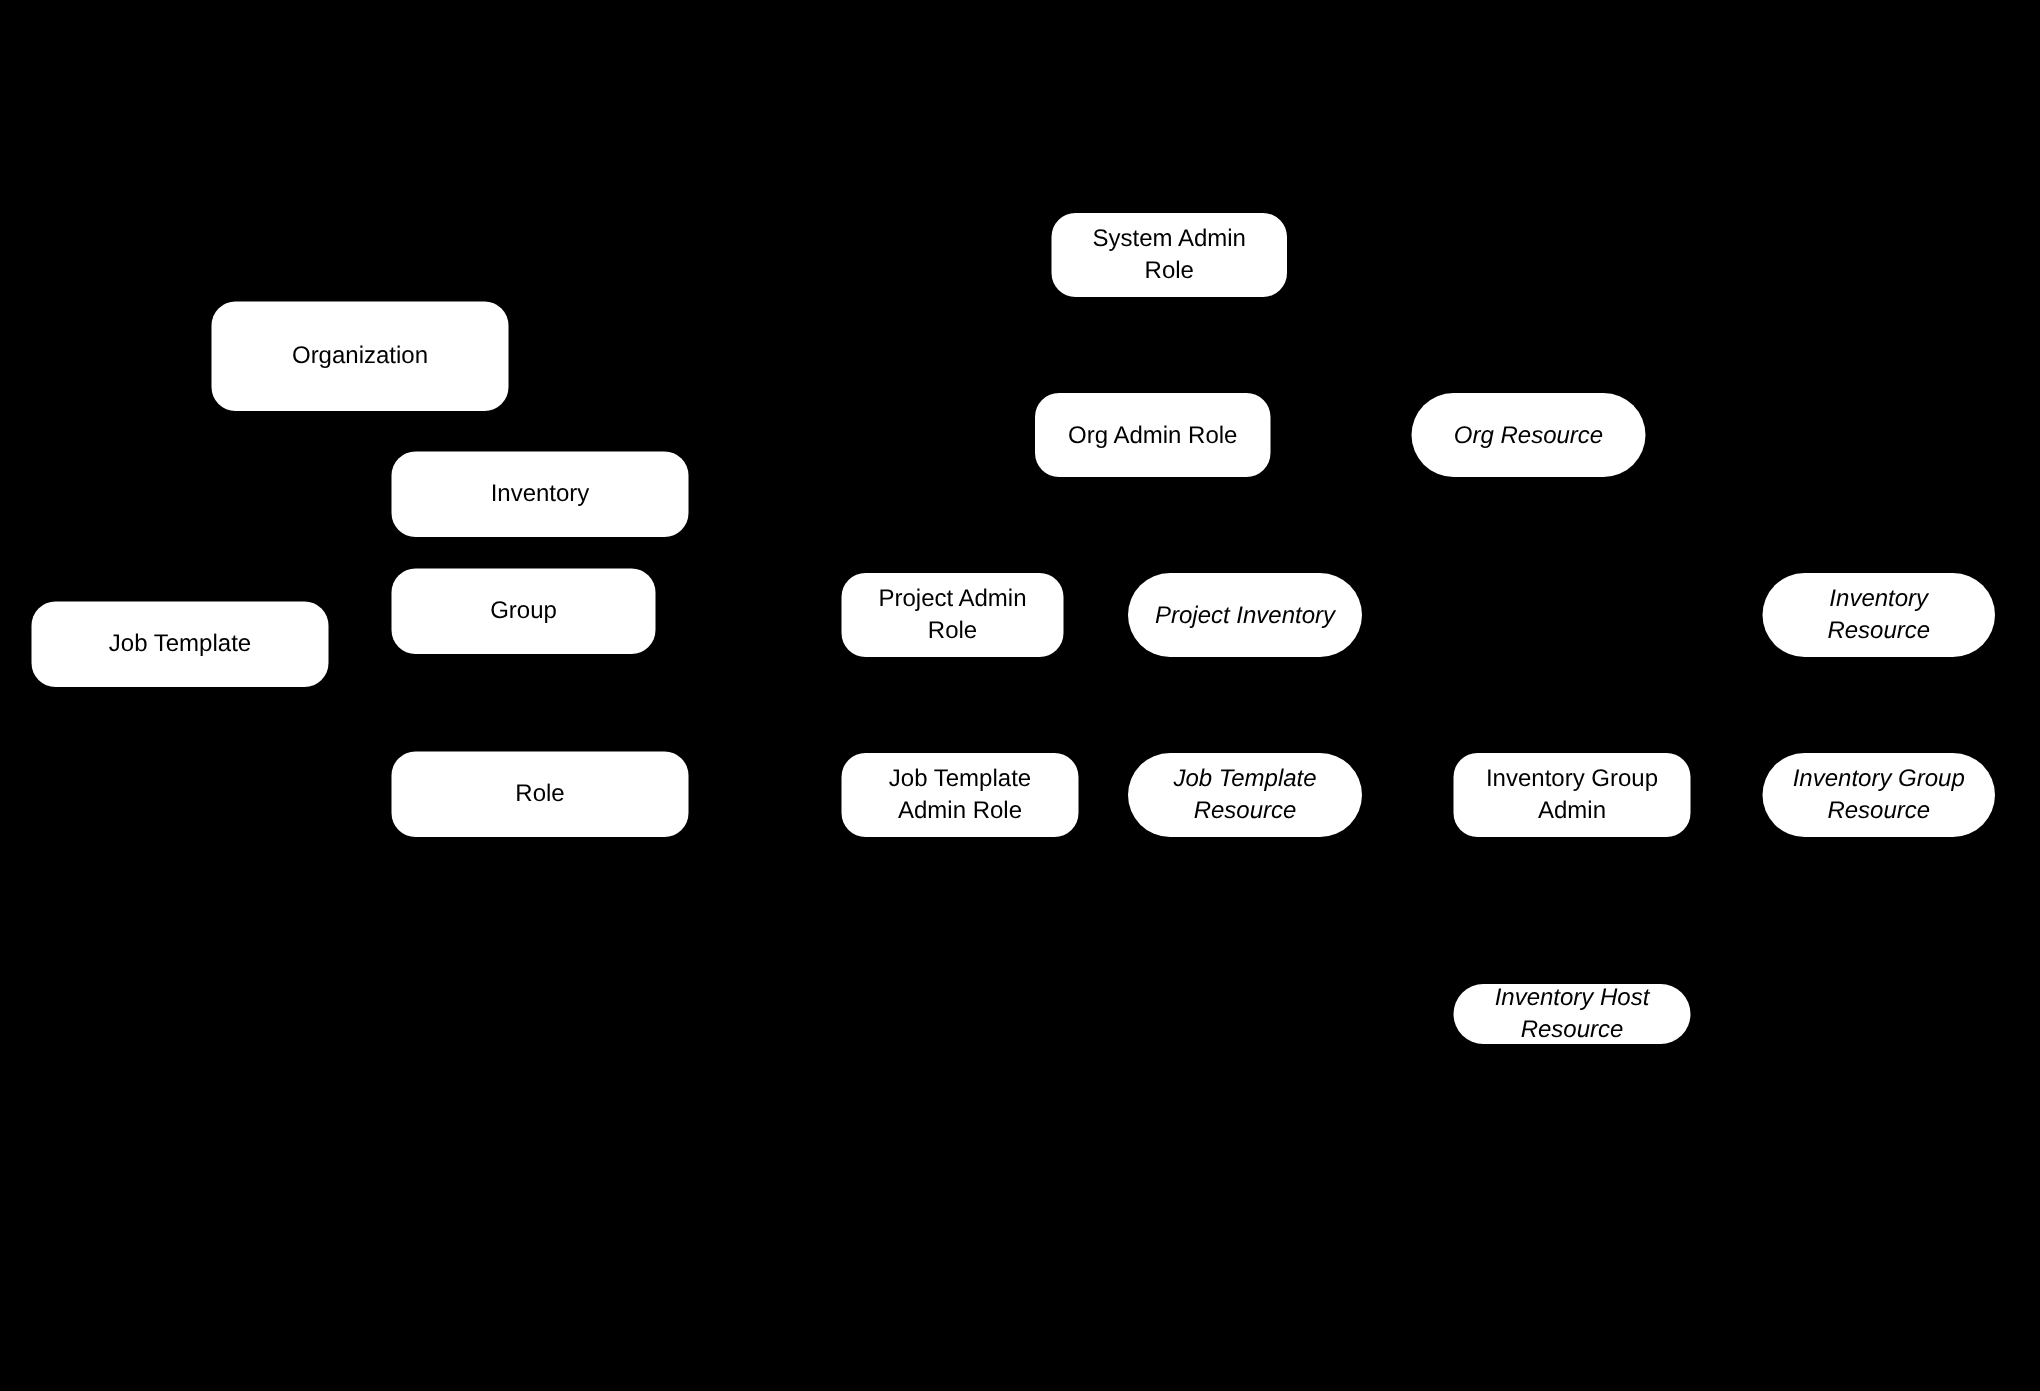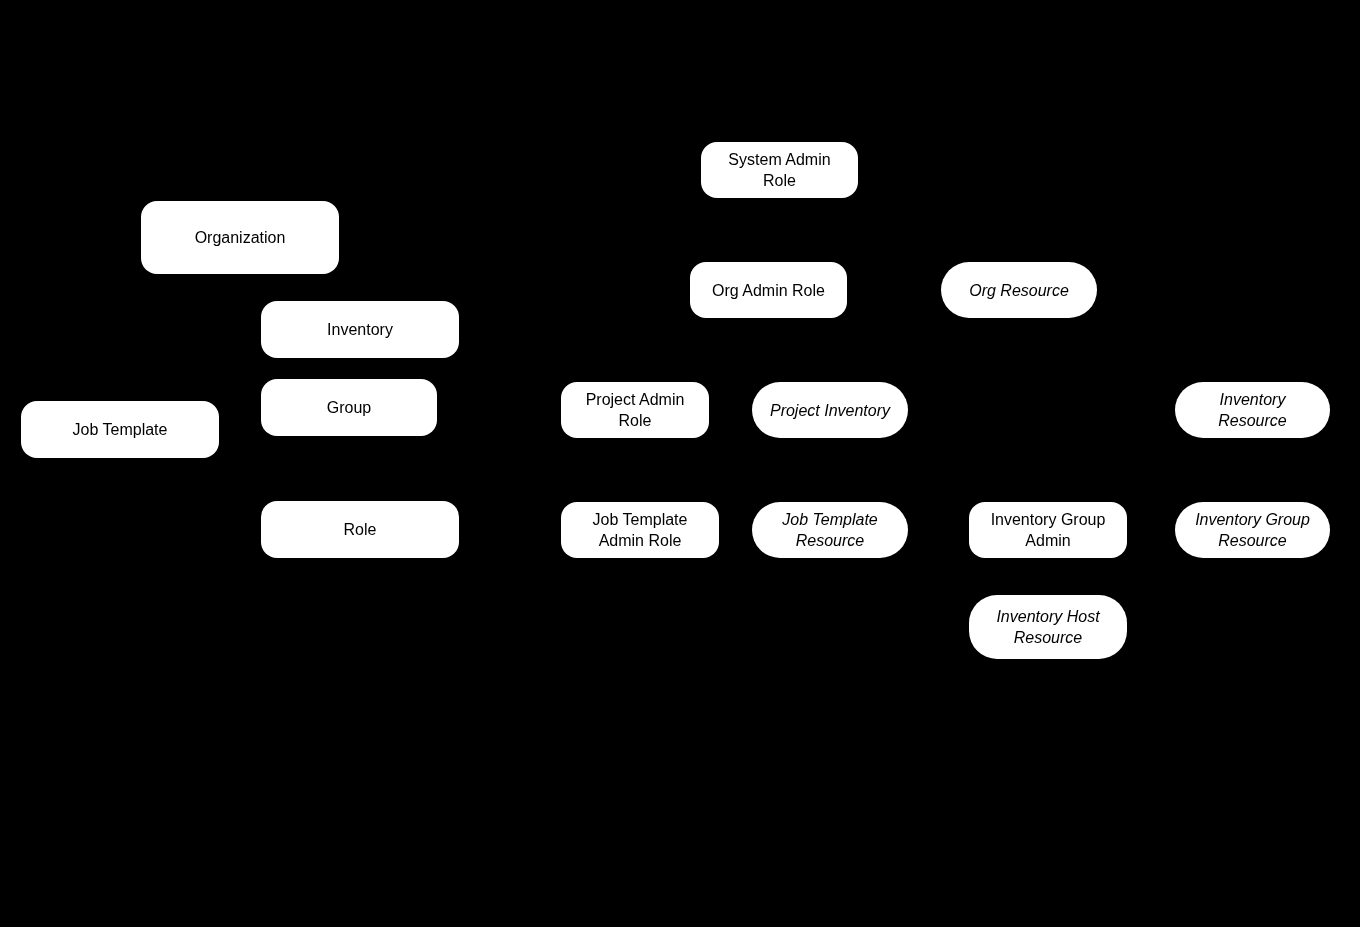"Inventory Host" div.node { height: 64px -> 40px; top: 595px -> 656px }
